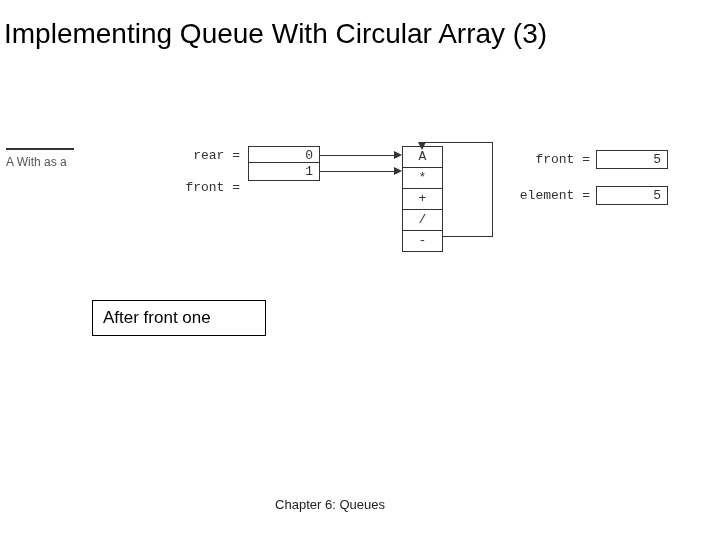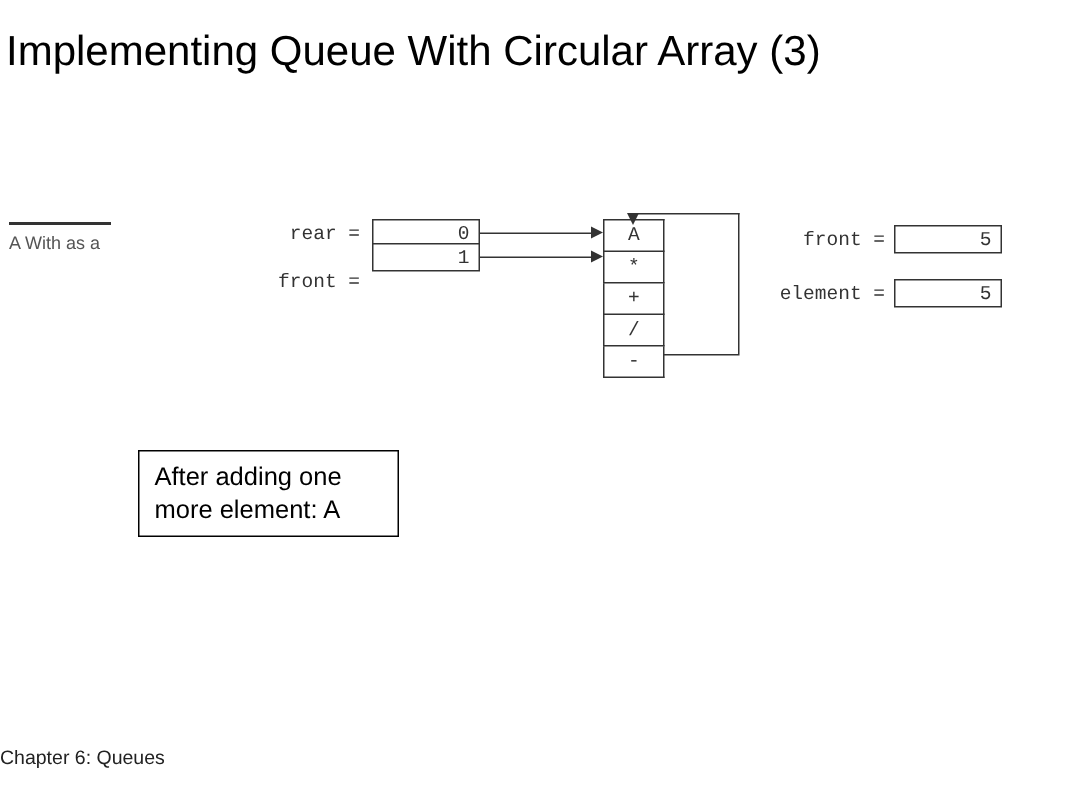"After adding one" div { text: adding -> front }
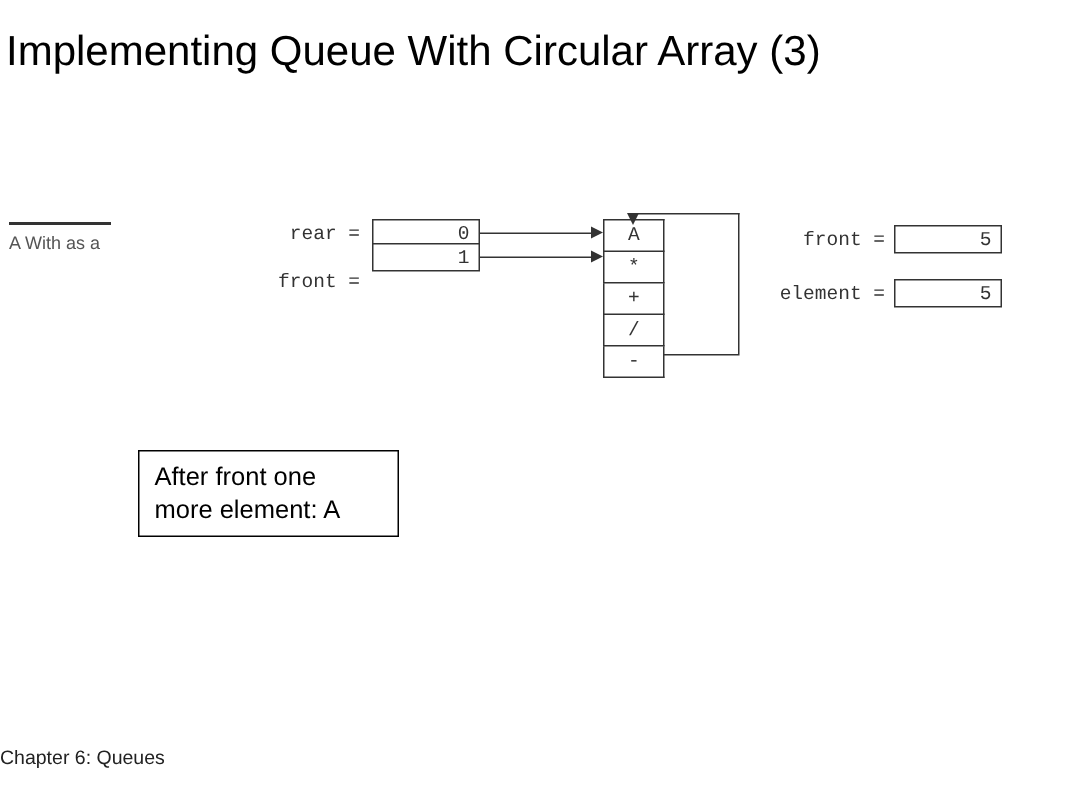"more element: A" div { html: <div>more element: A</div> -> none }
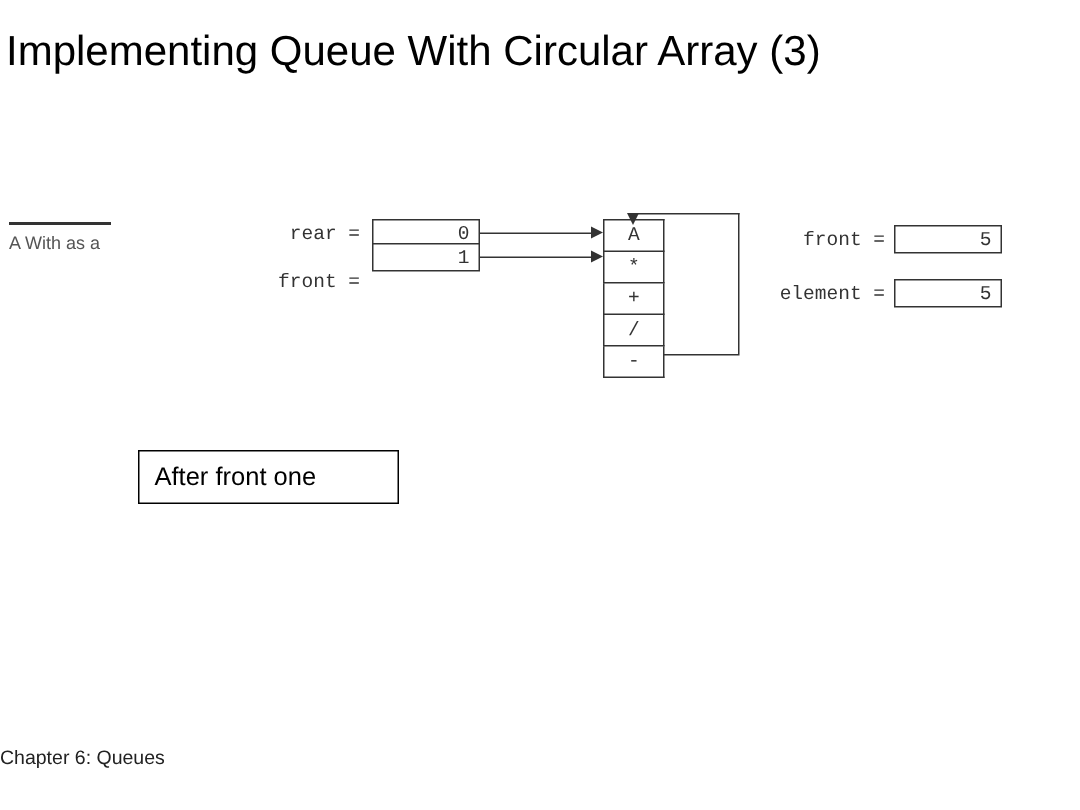"Chapter 6: Queues" .footer { text-align: none -> center }
